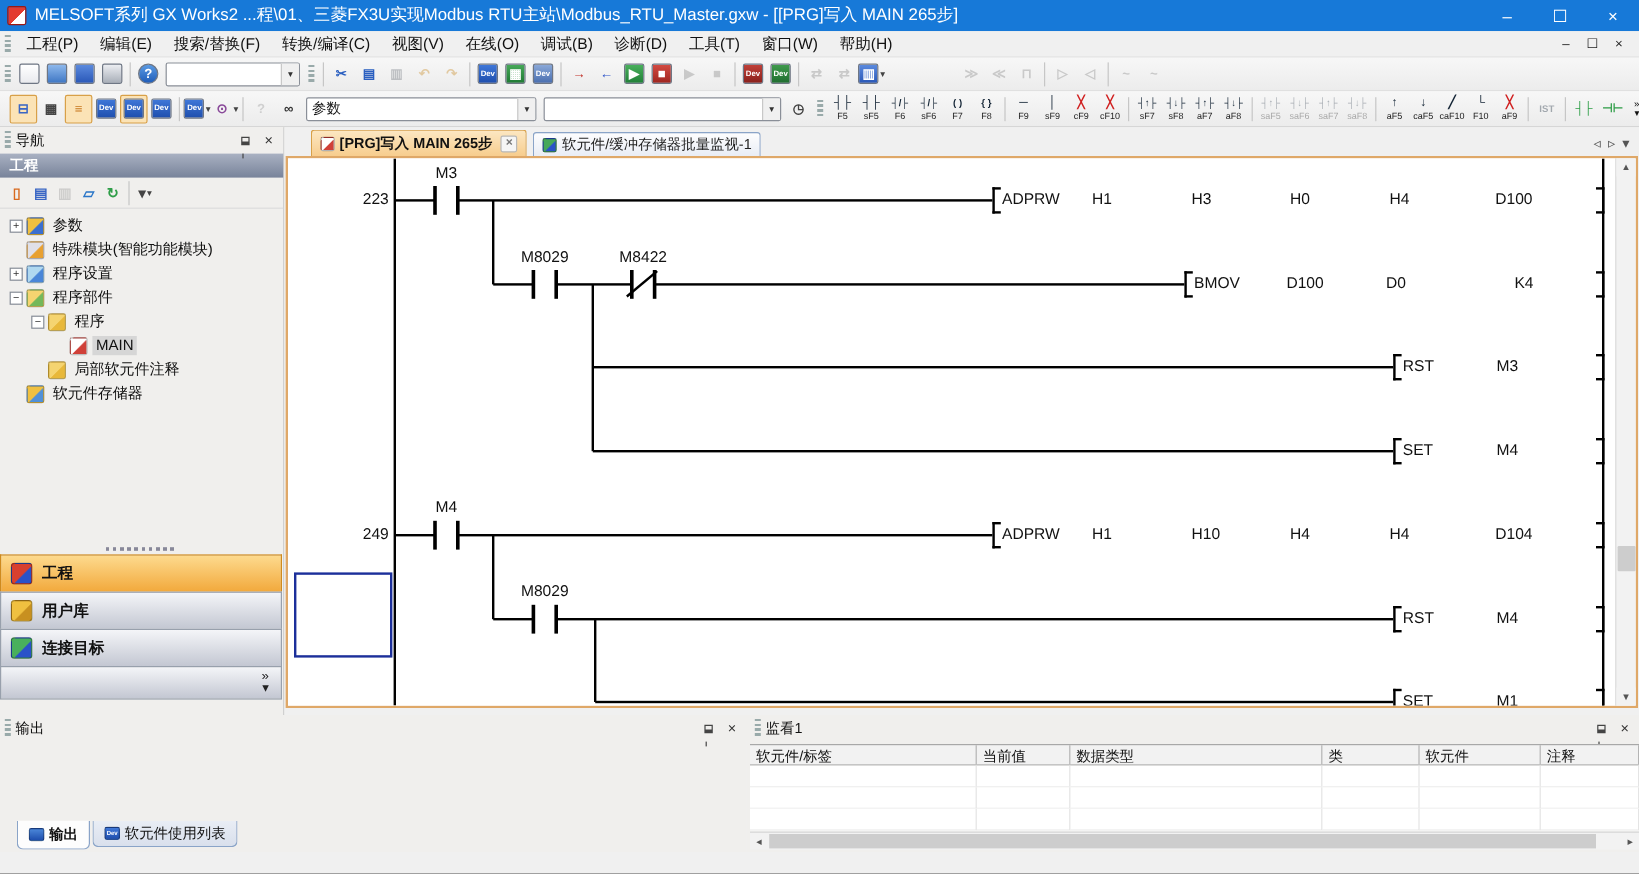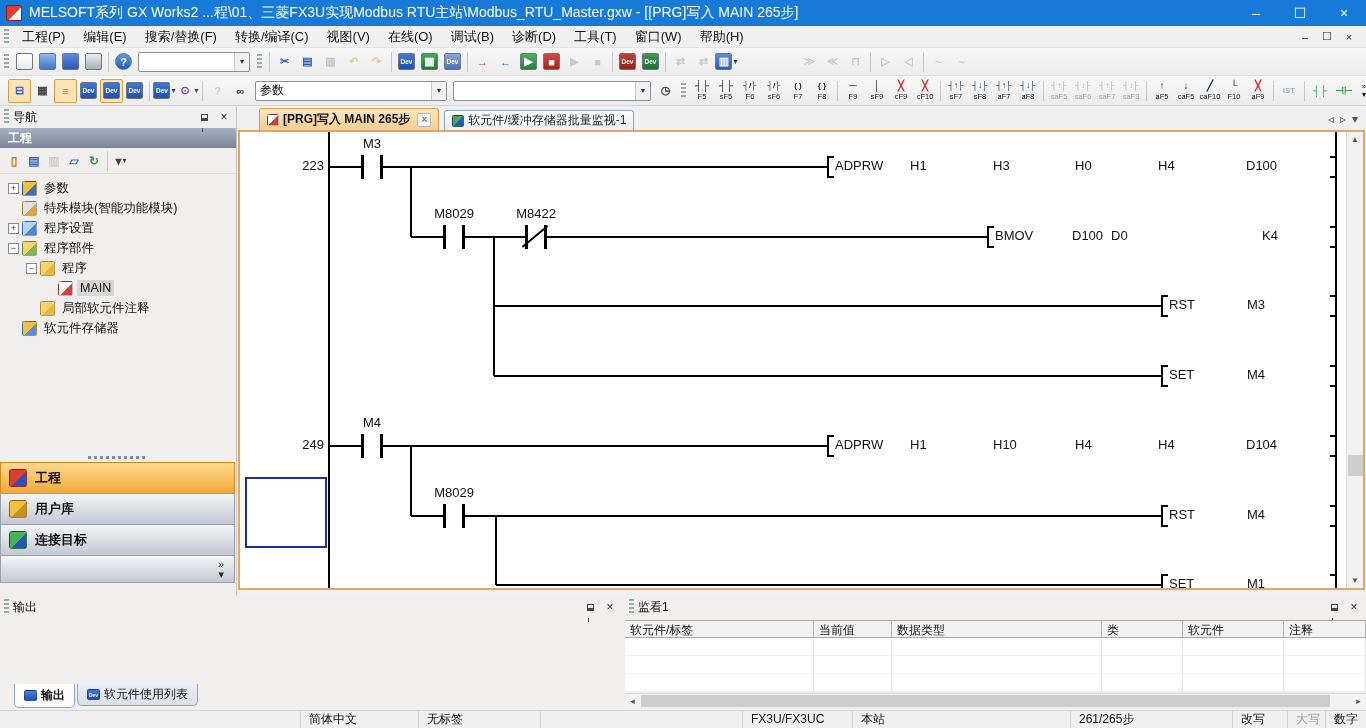"D0" div.ifield { left: 871px -> 915px }
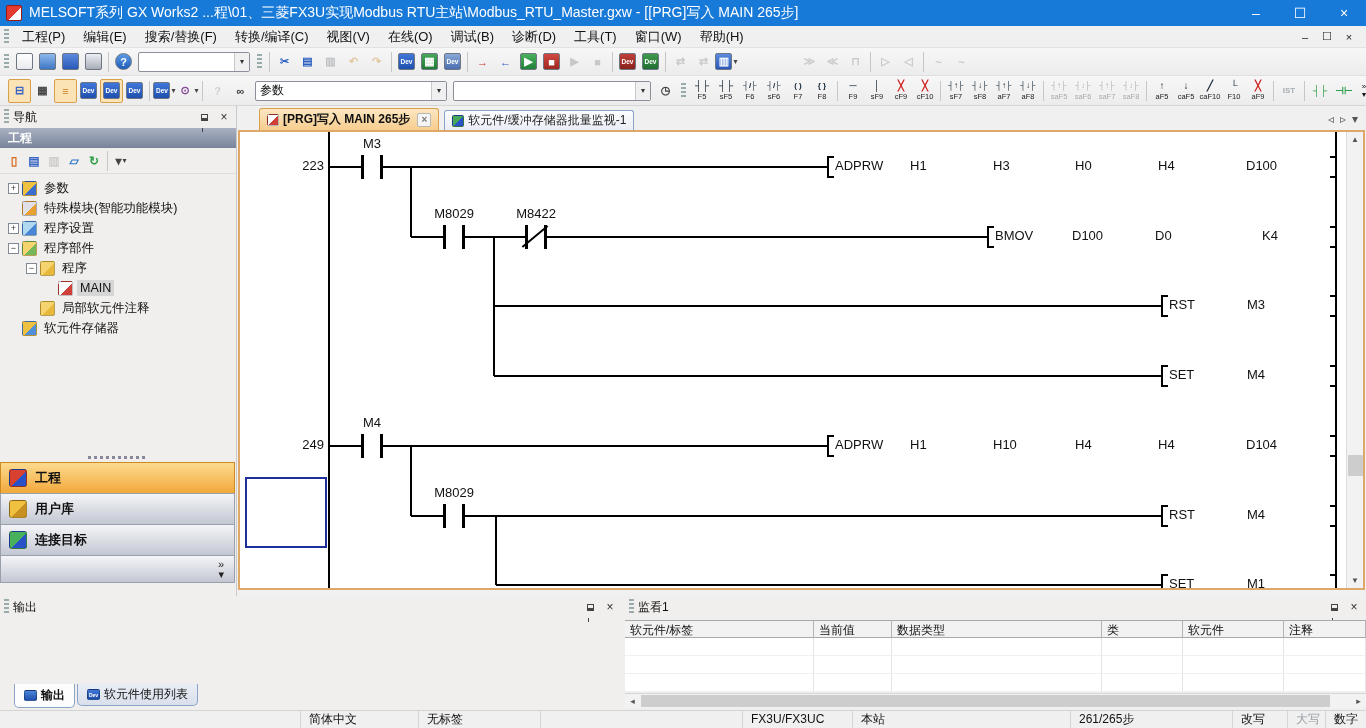"简体中文" div { html: <div> <div></div> <div>简体中文</div> <div>无标签</div> <div></div> <div>FX3U/FX3UC</div> <div>本站</div> <div>261/265步</div> <div>改写</div> <div>大写</div> <div>数字</div> </div> -> none }
